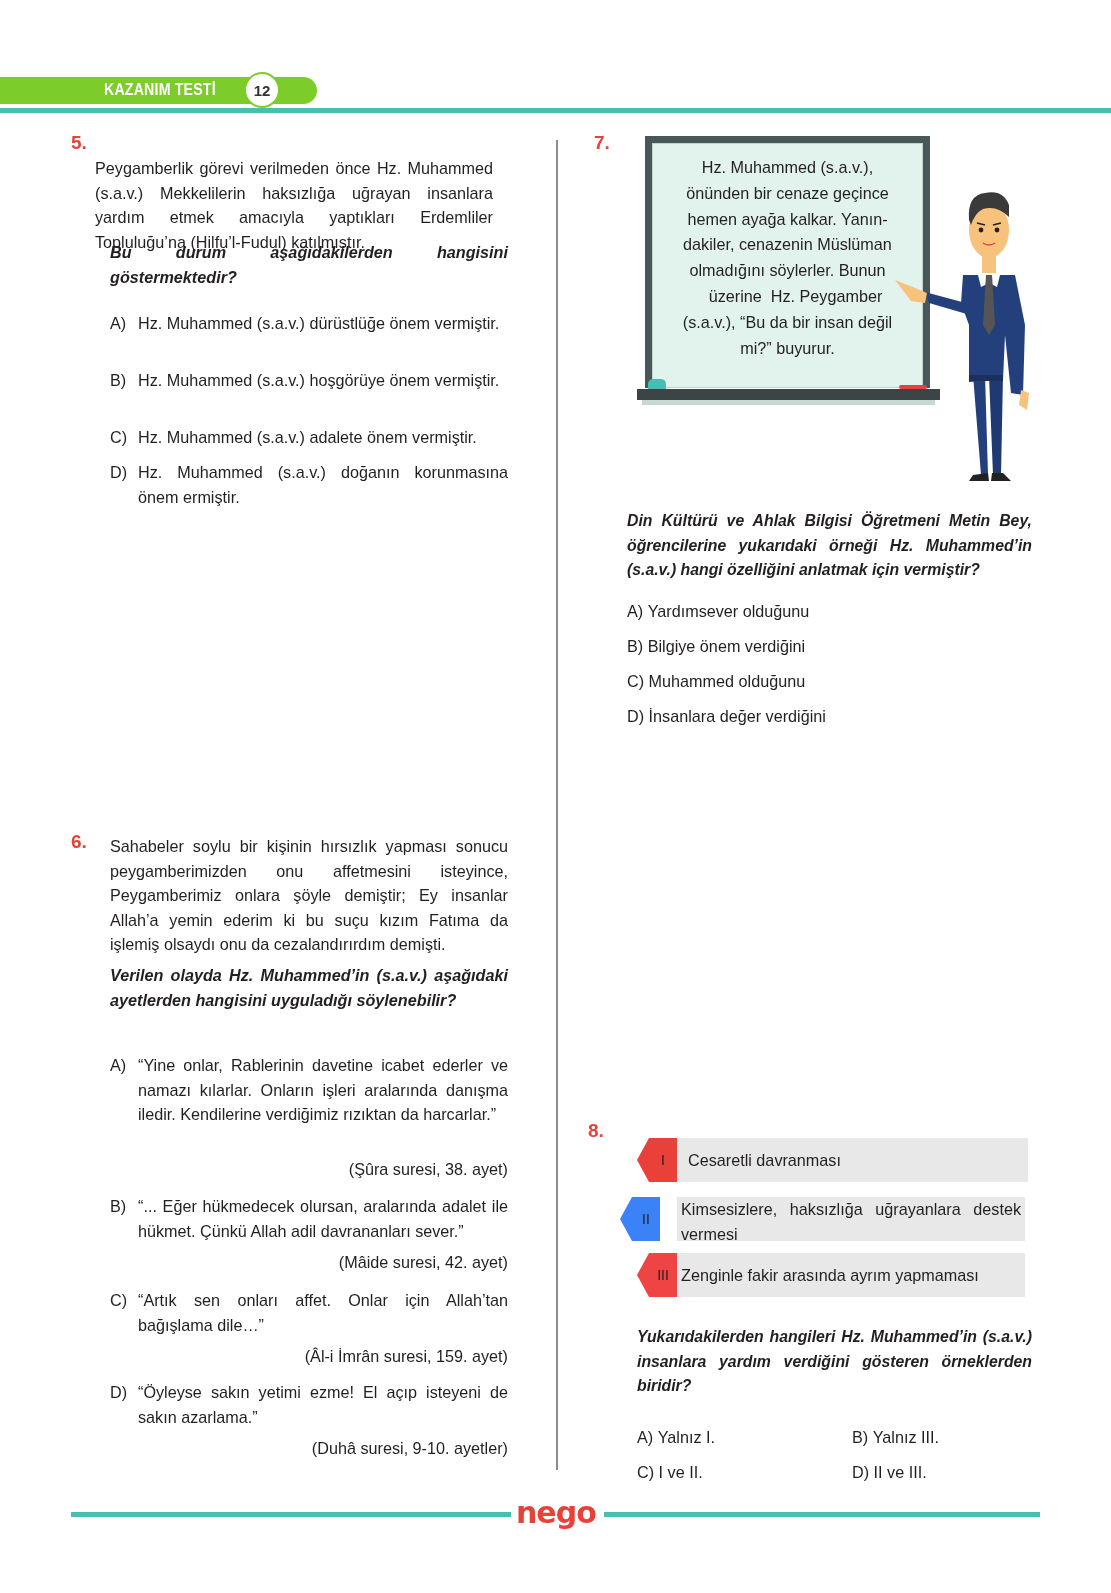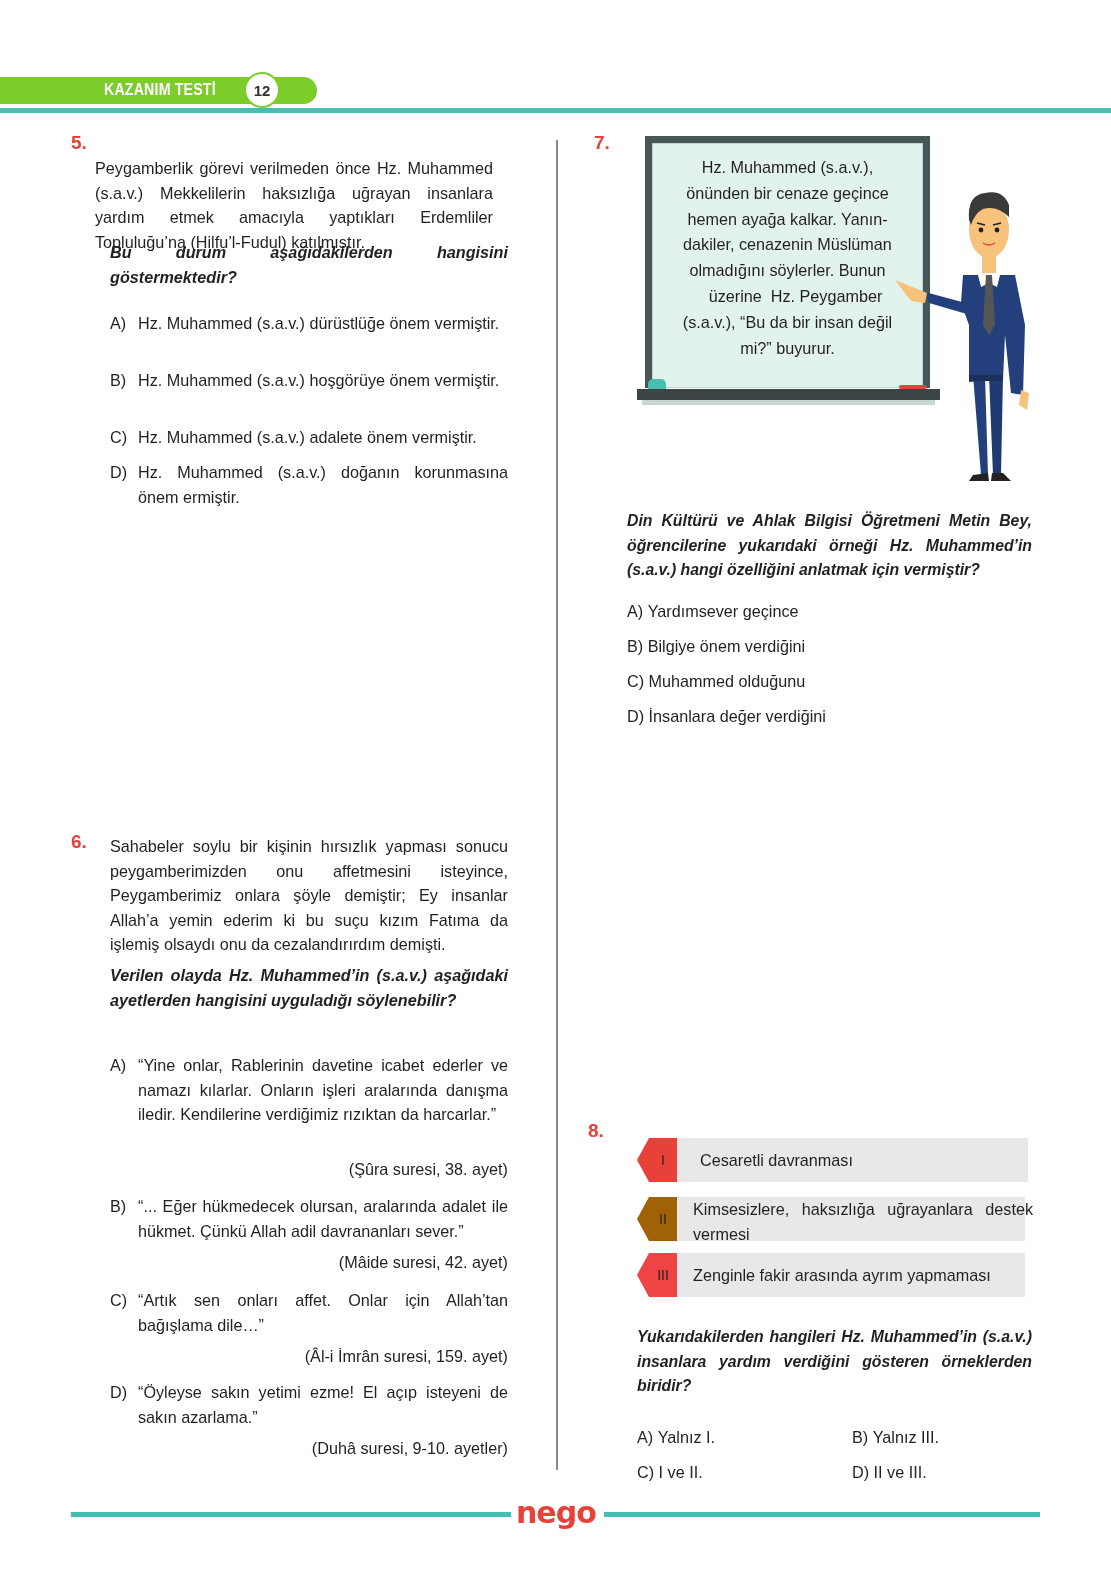"Yardımsever geçince" span { text: geçince -> olduğunu }
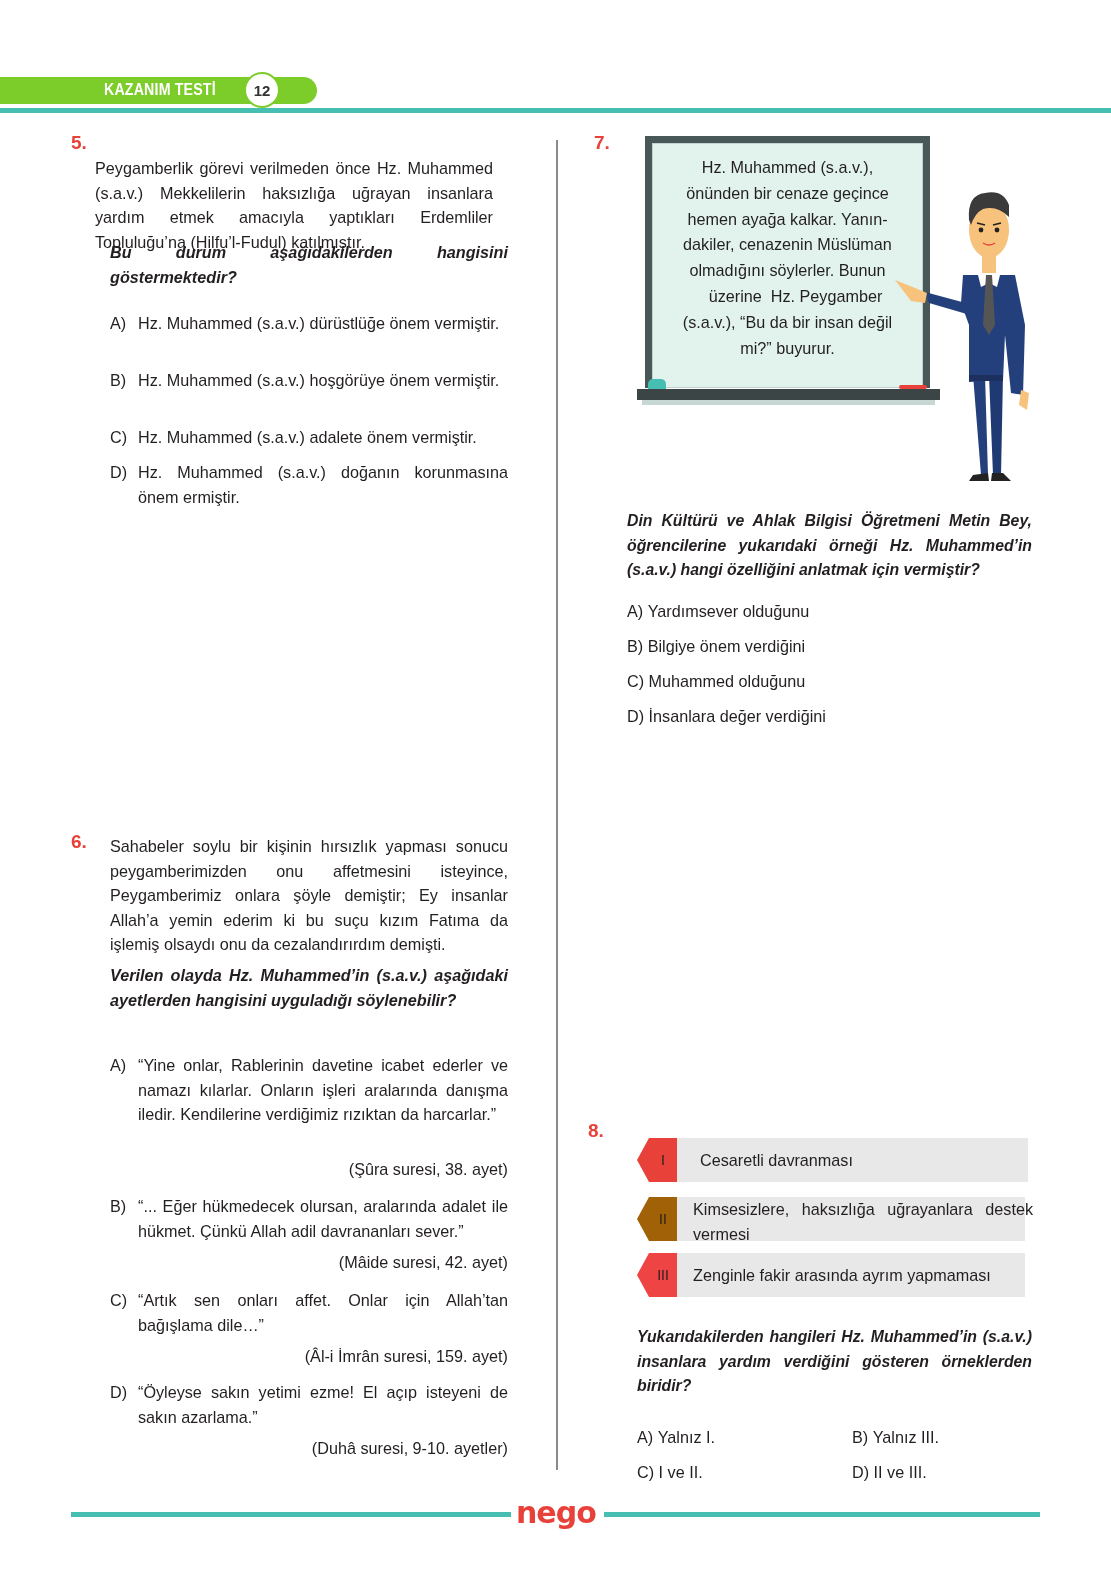"Cesaretli davranması" .stmt-text { margin-left: 12px -> none }
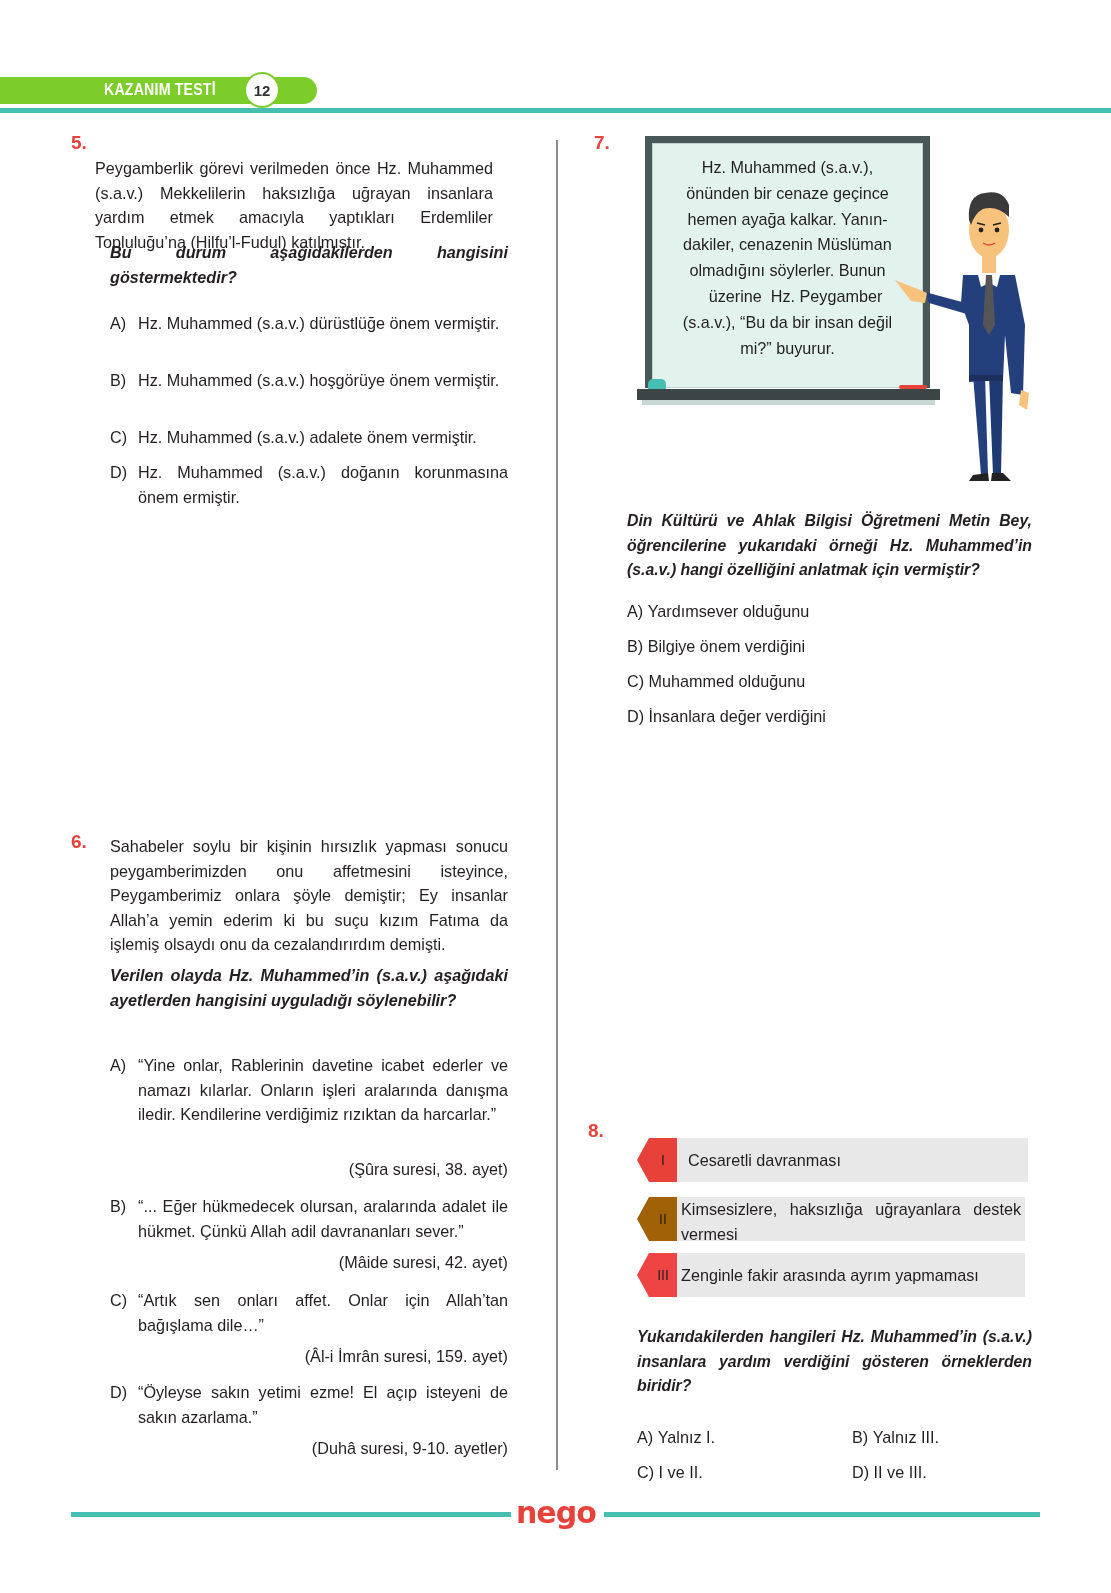"II" div.stmt-tag { background: #a16207 -> #3b82f6; left: 649px -> 632px }
